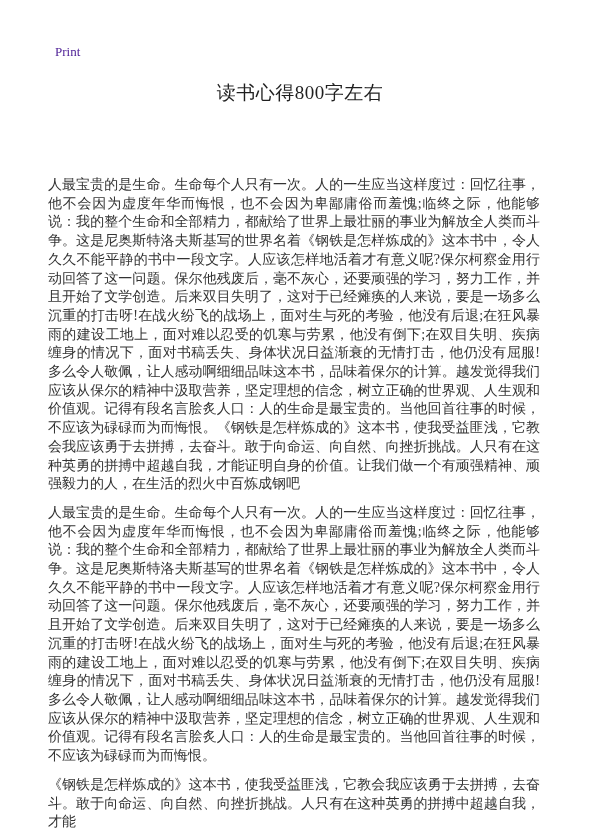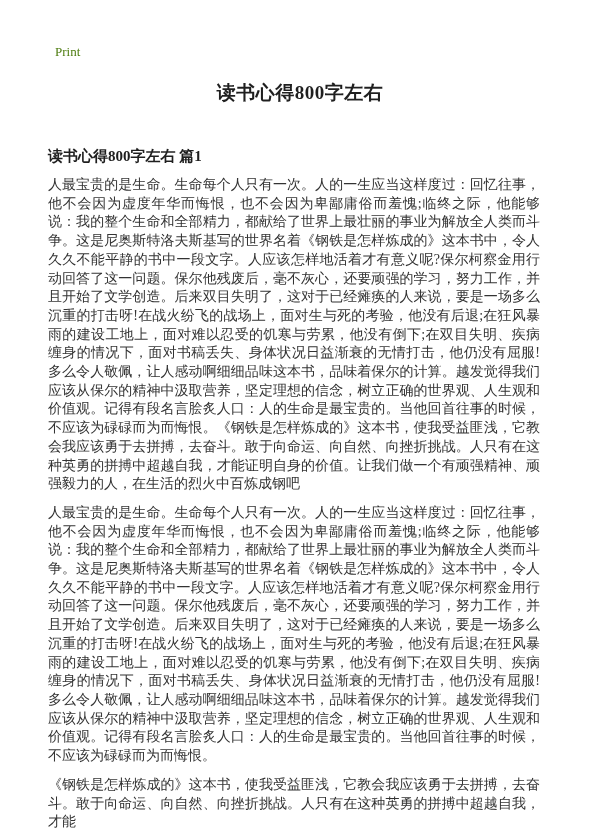"Print" .print-label { color: #4d7c0f -> #4c1d95 }
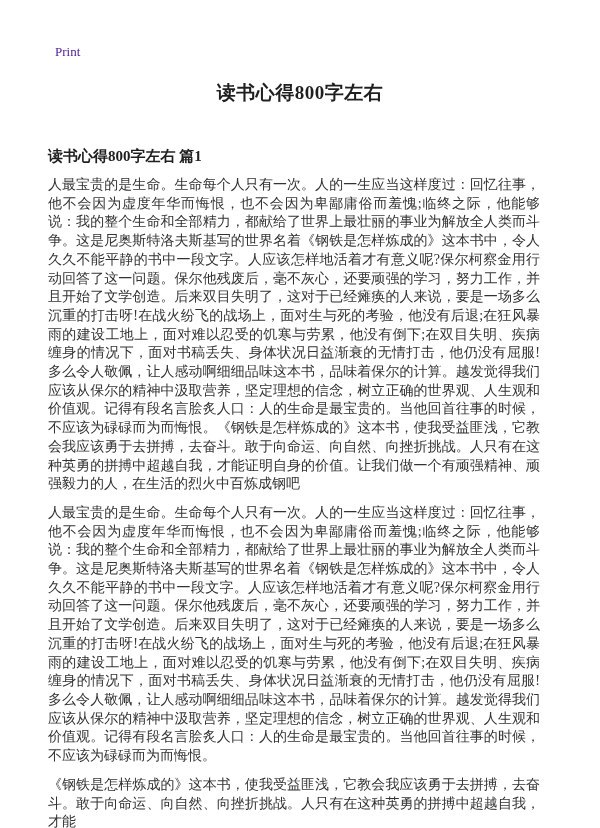"读书心得800字左右" .doc-title { font-weight: bold -> normal }
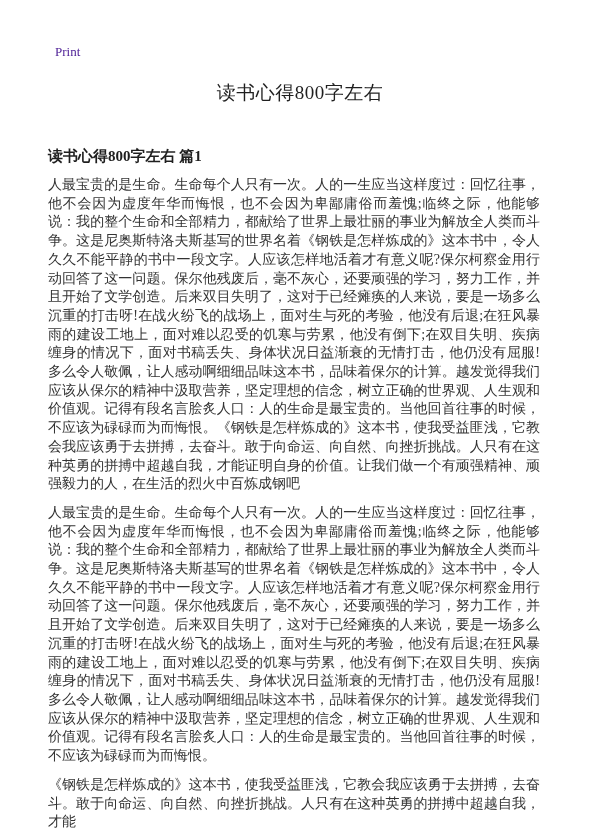"读书心得800字左右 篇1" h2.section-heading { html: <h2>读书心得800字左右 篇1</h2> -> none }
